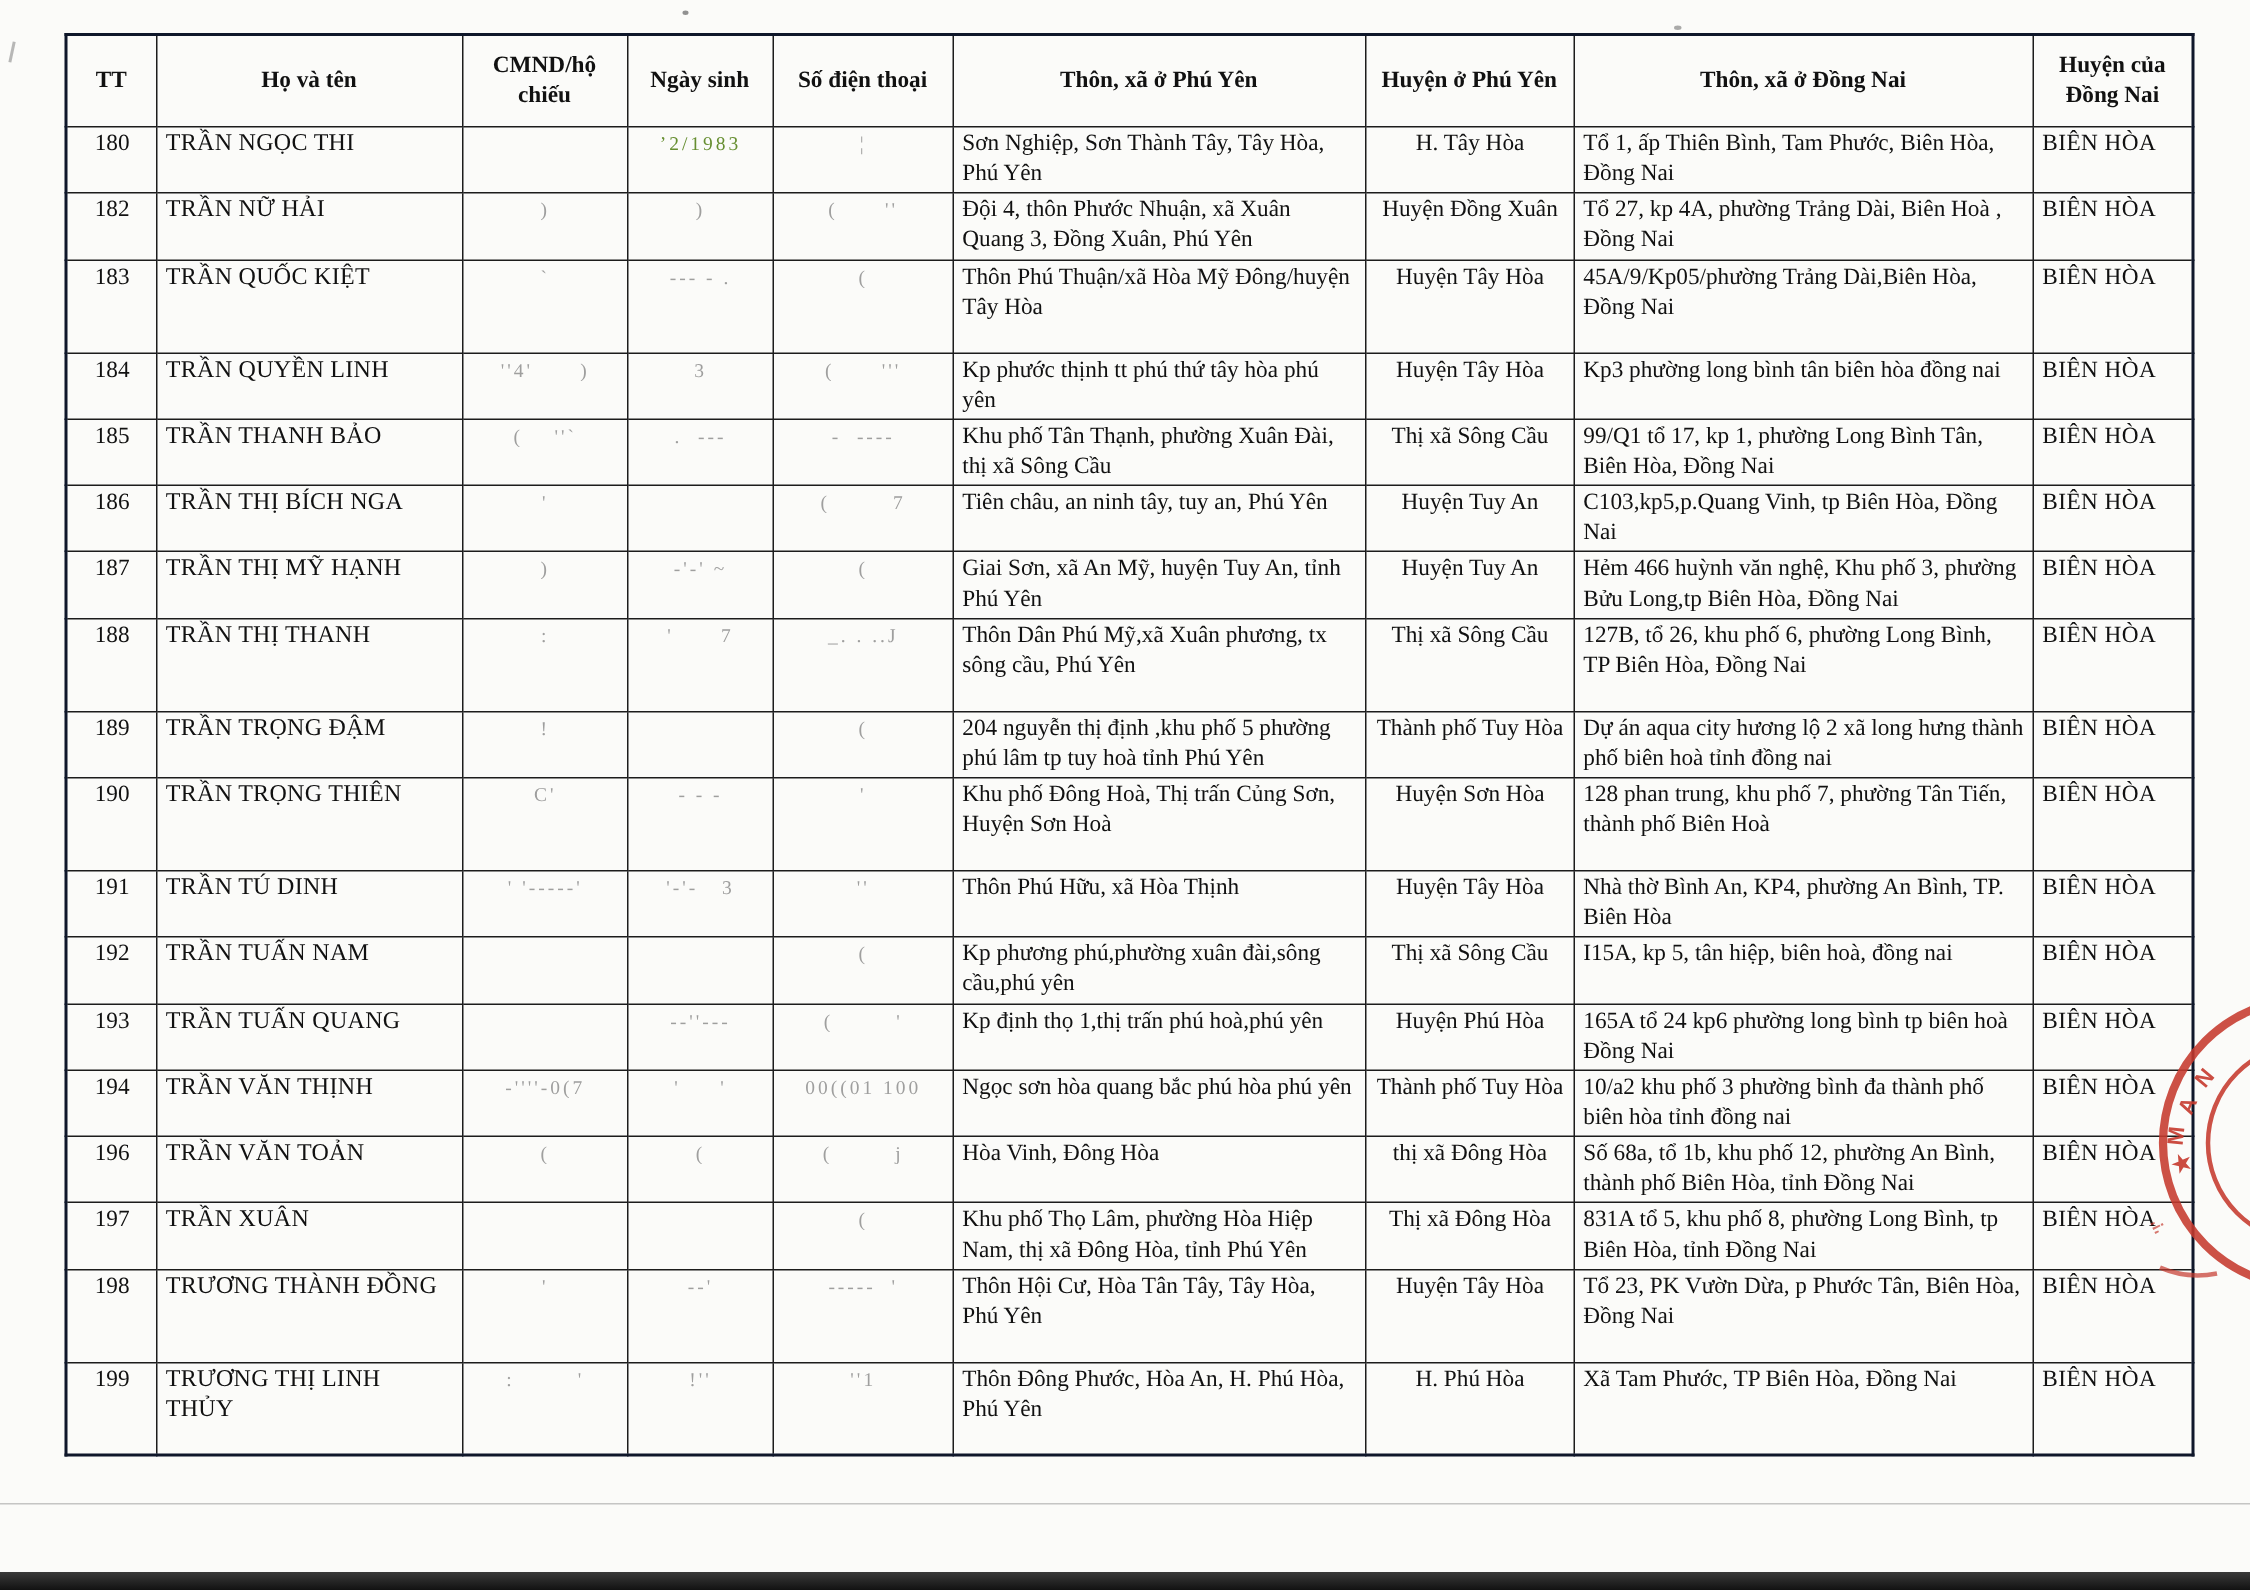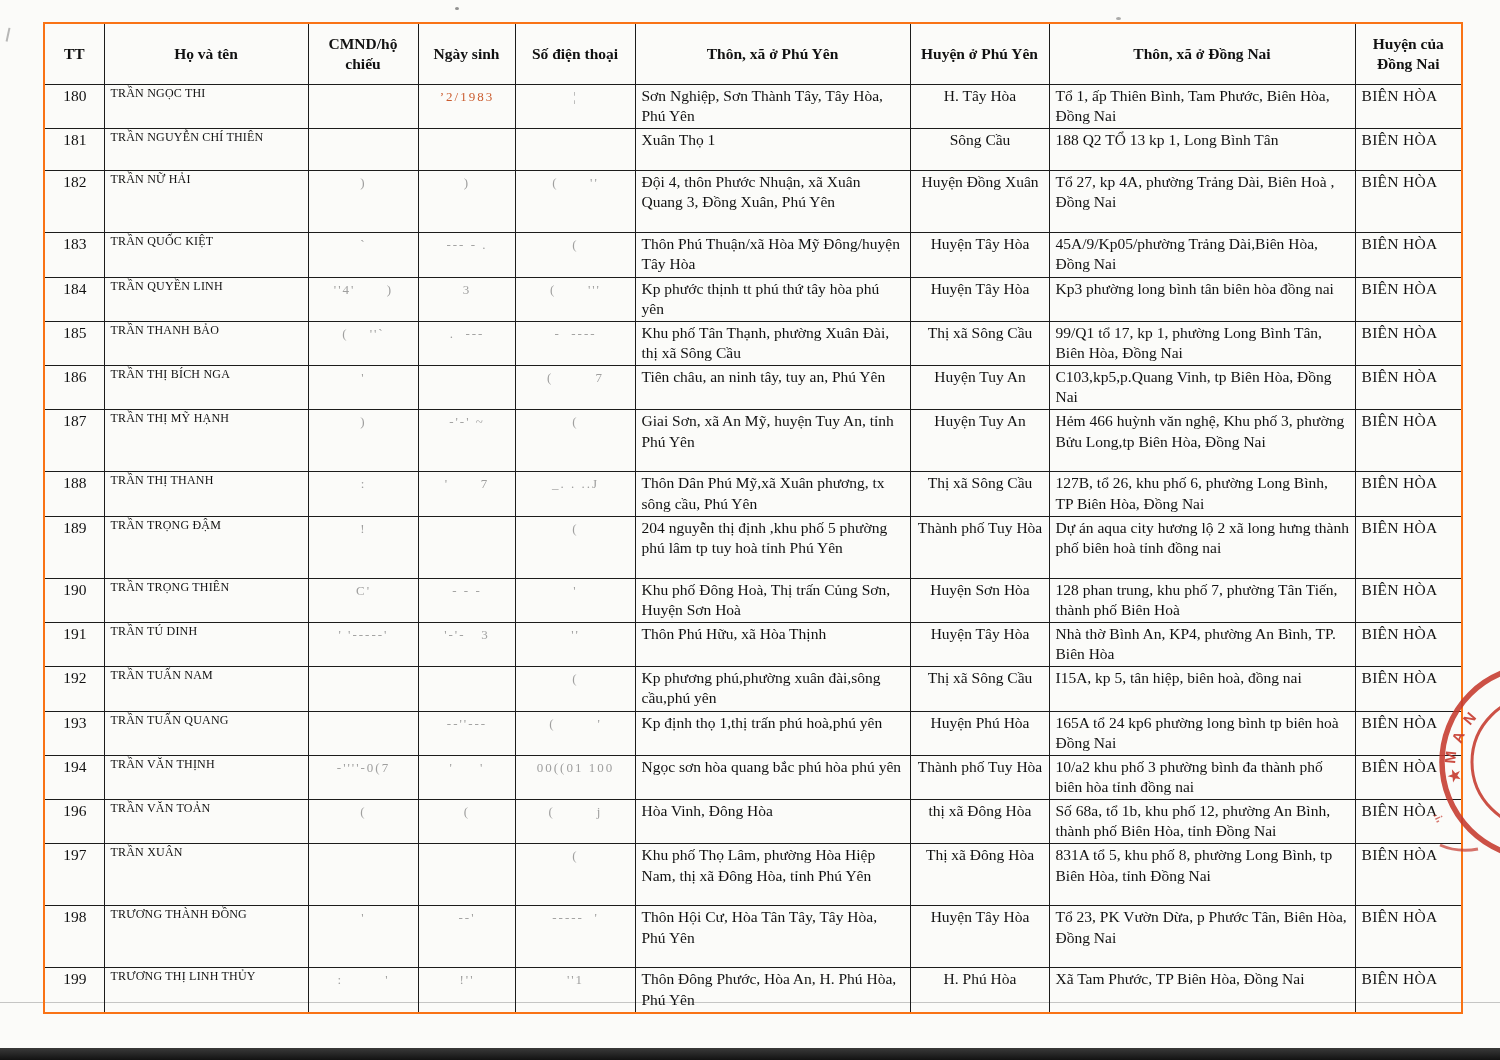"TT" .doc-table { border: 2px solid #f97316 -> 2px solid #0f172a }
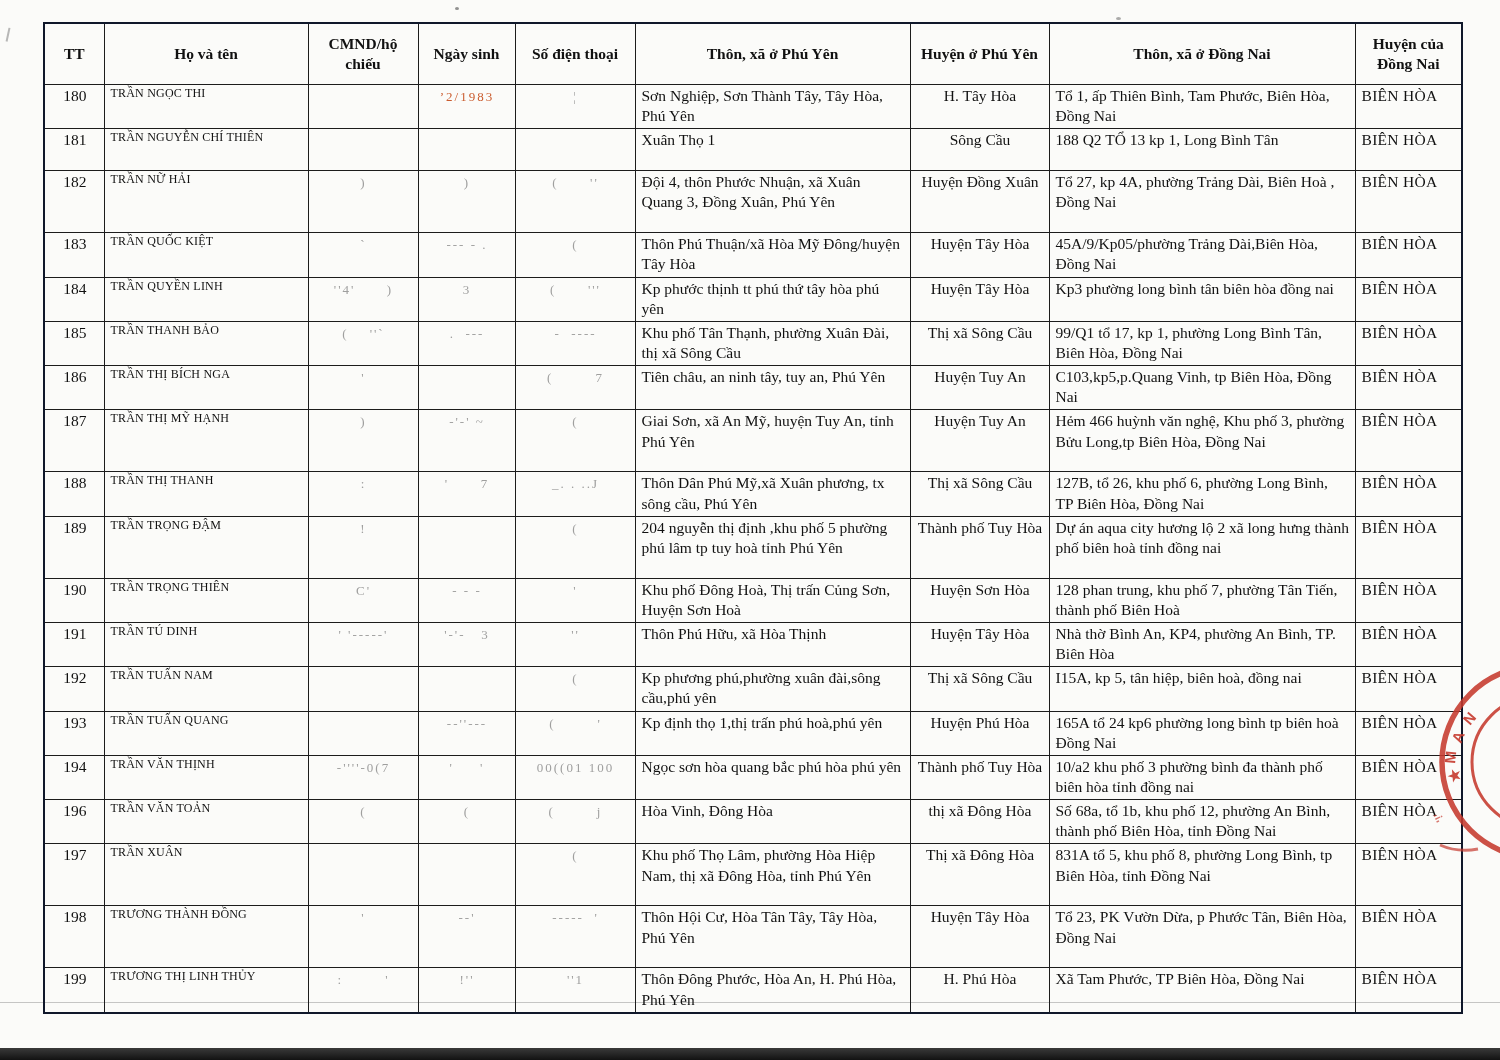"TRẦN NGỌC THI" td.c-name { font-size: 12px -> 16px }
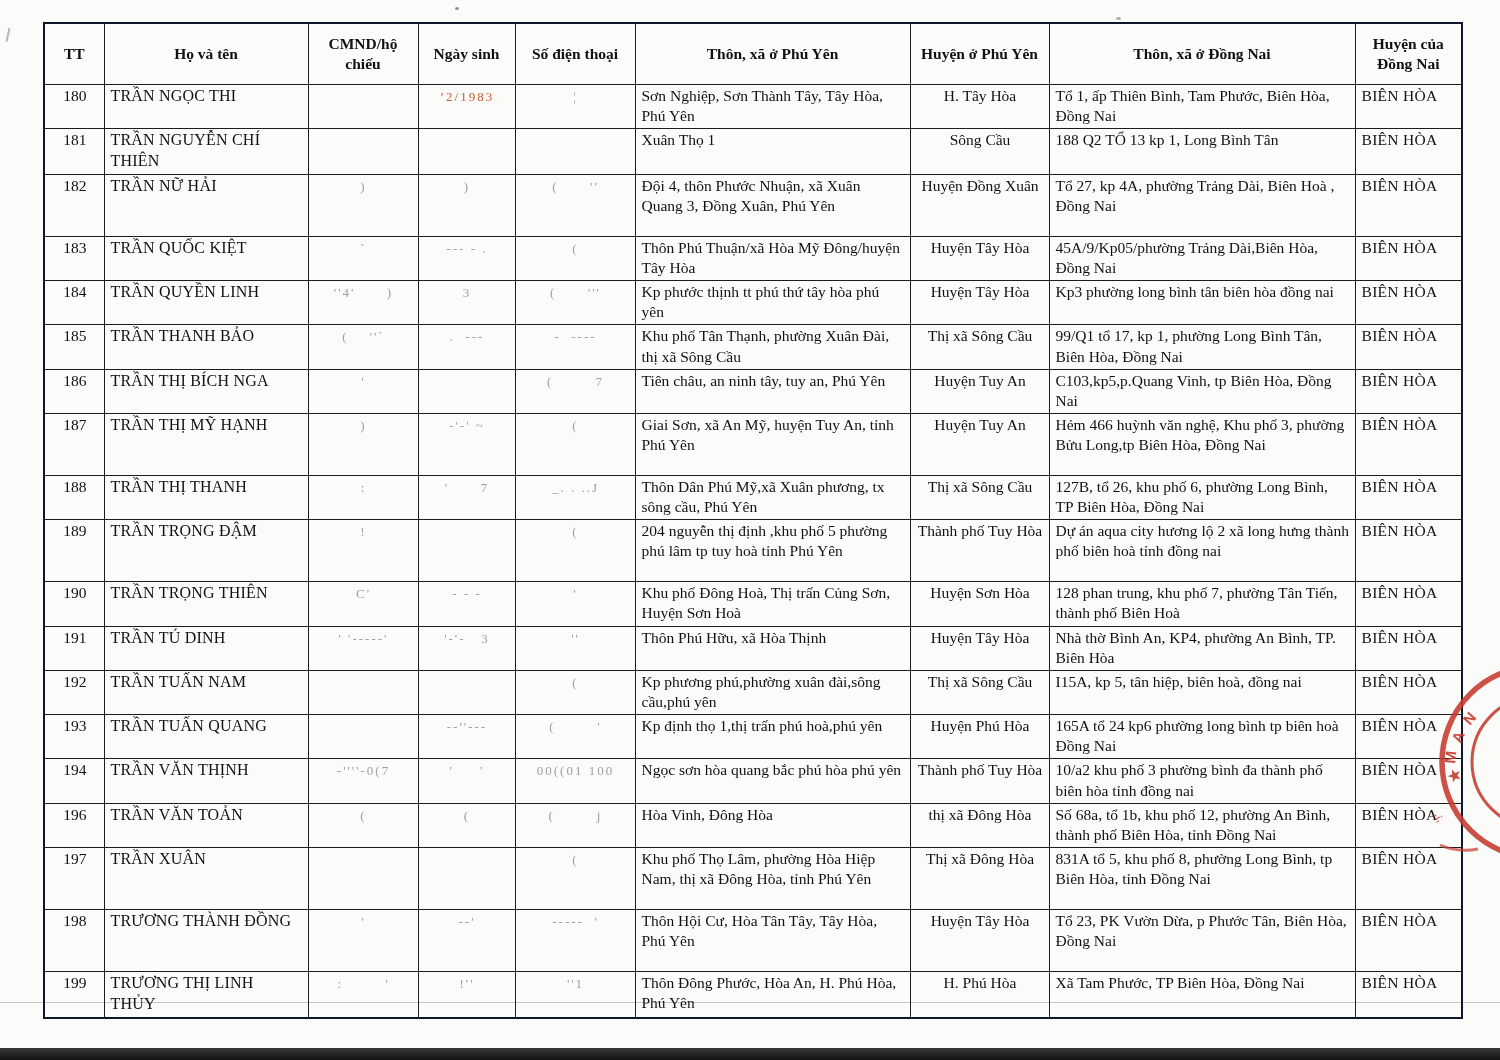"’2/1983" .frag-dark { color: #c2410c -> #4d7c0f }
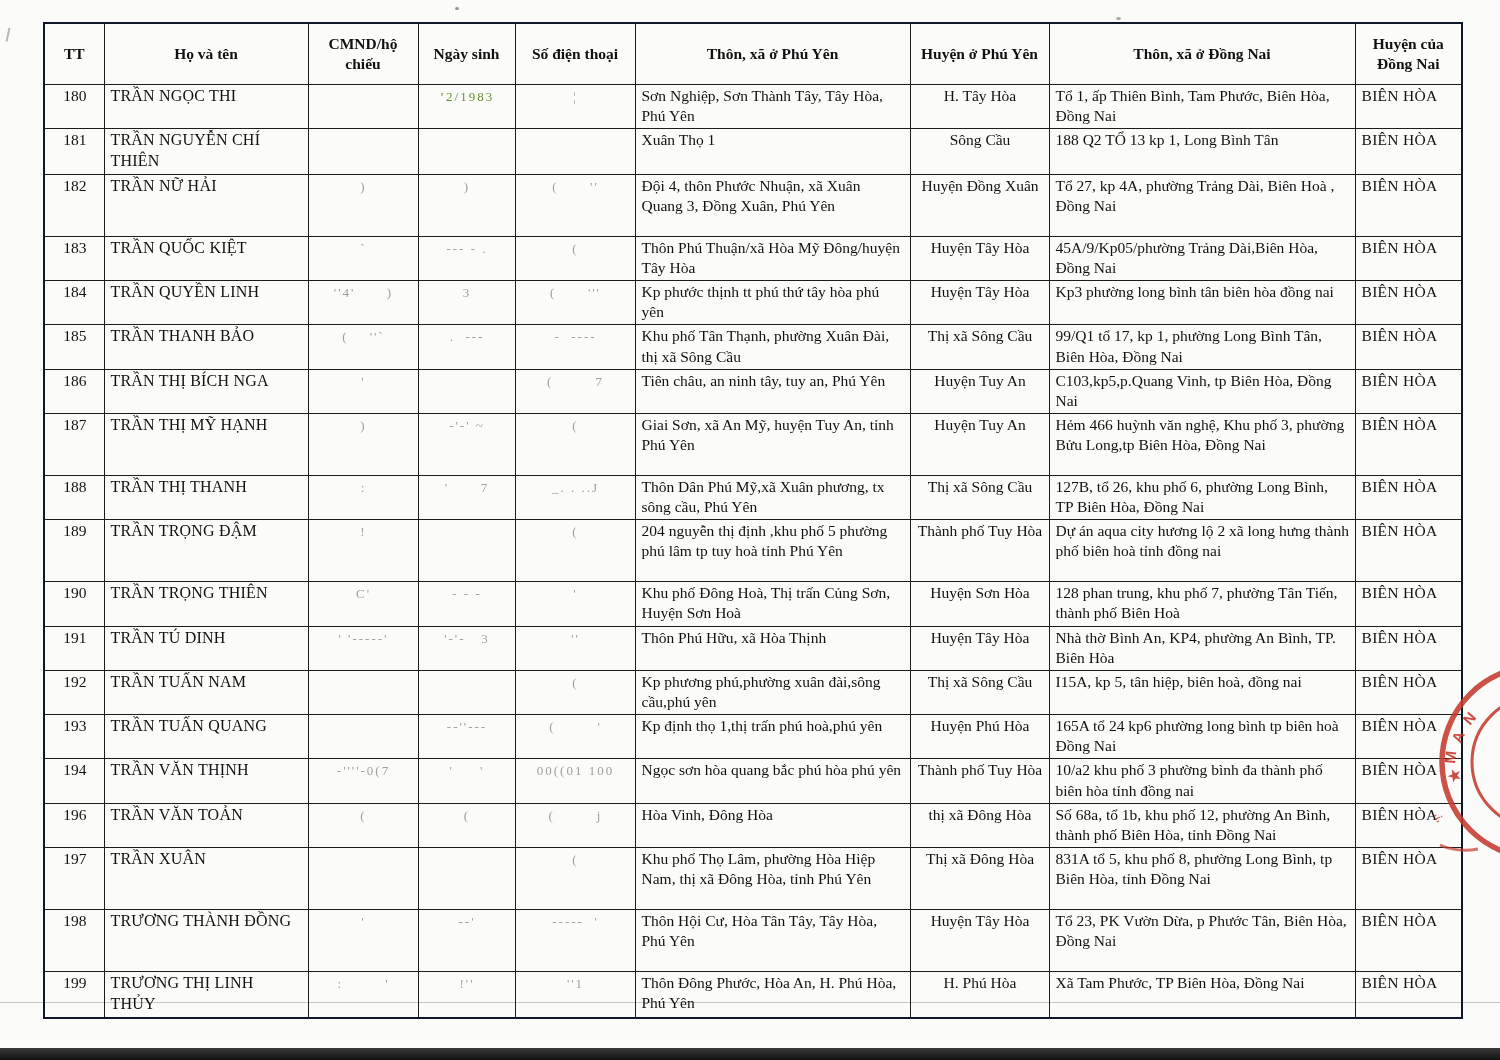"181" tr { html: <tr> <td>181</td> <td>TRẦN NGUYỄN CHÍ THIÊN</td> <td><span></span></td> <td><span></span></td> <td><span></span></td> <td>Xuân Thọ 1</td> <td>Sông Cầu</td> <td>188 Q2 TỔ 13 kp 1, Long Bình Tân</td> <td>BIÊN HÒA</td> </tr> -> none }
